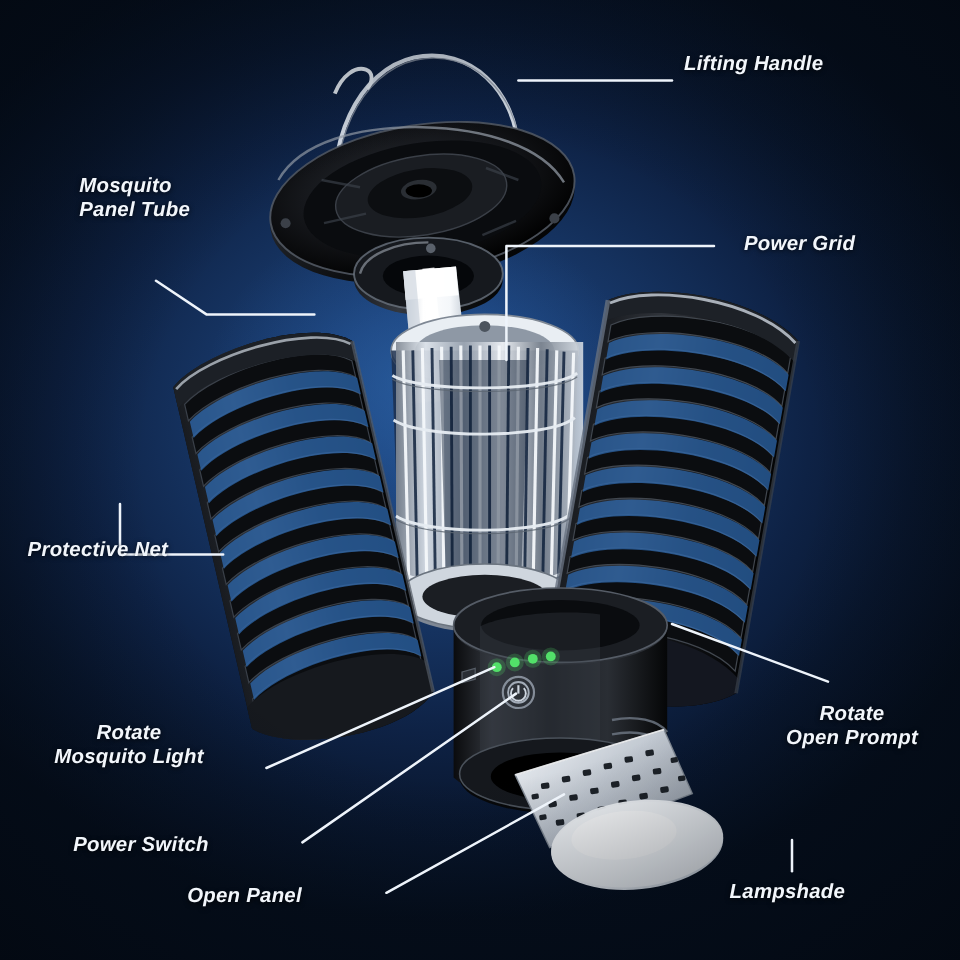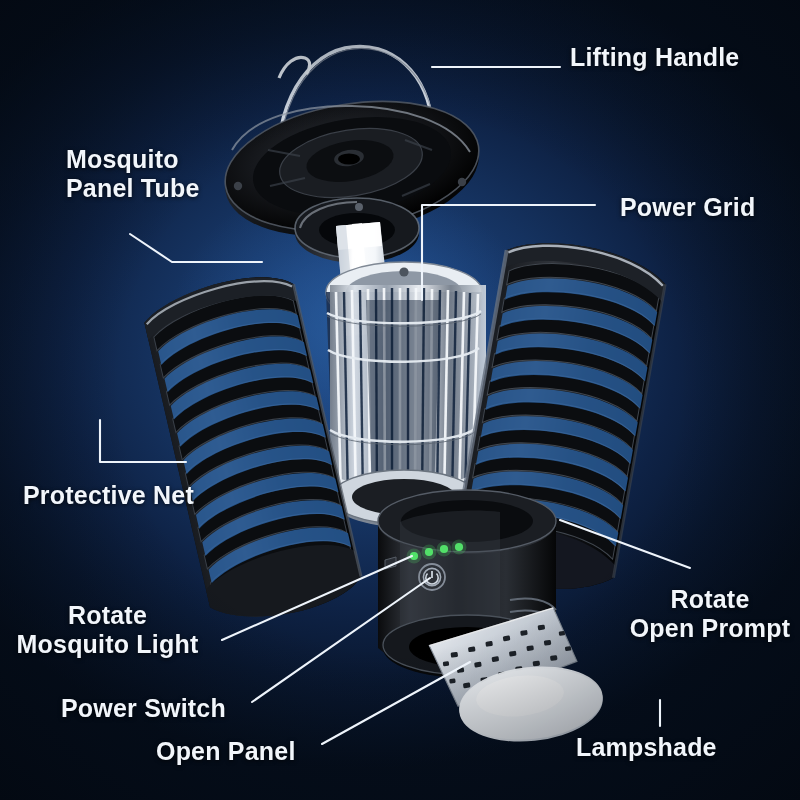"Lifting Handle" .label { font-size: 25px -> 17px; font-style: none -> italic }
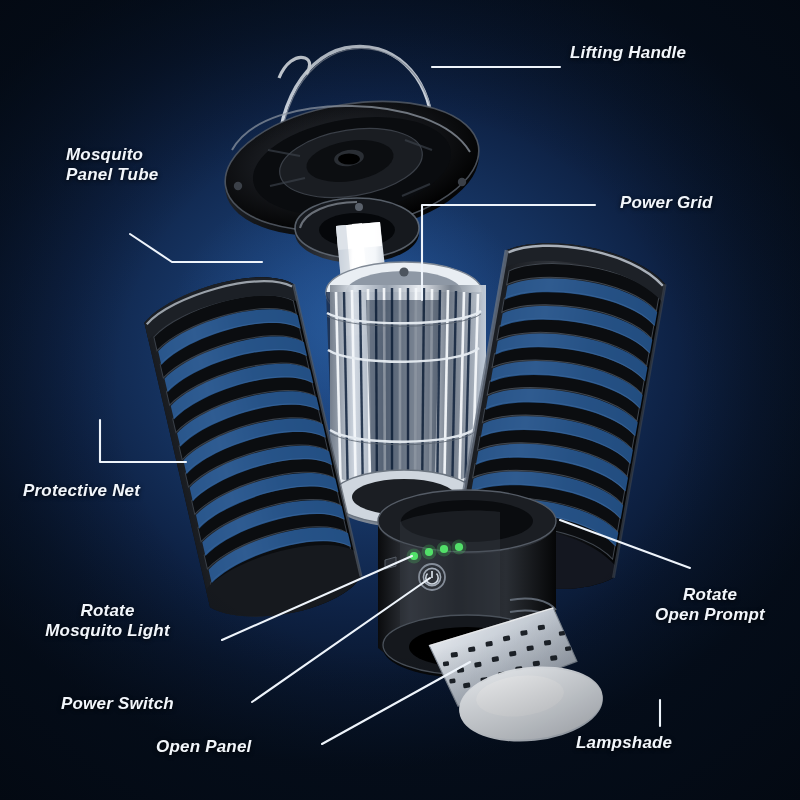"Protective Net" div.label { top: 481px -> 448px }
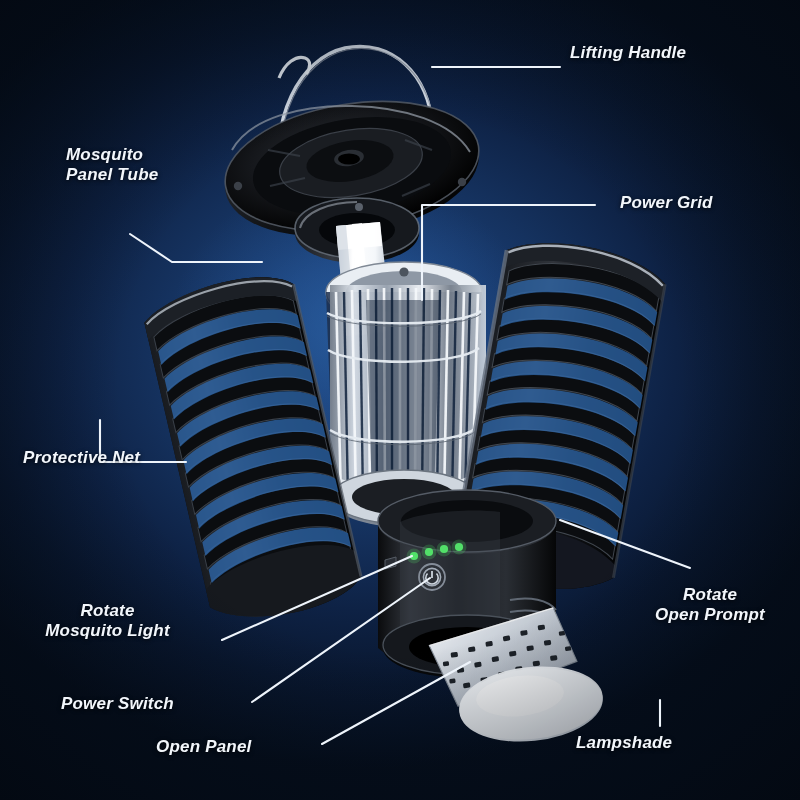"Lampshade" div.label { left: 576px -> 608px }
